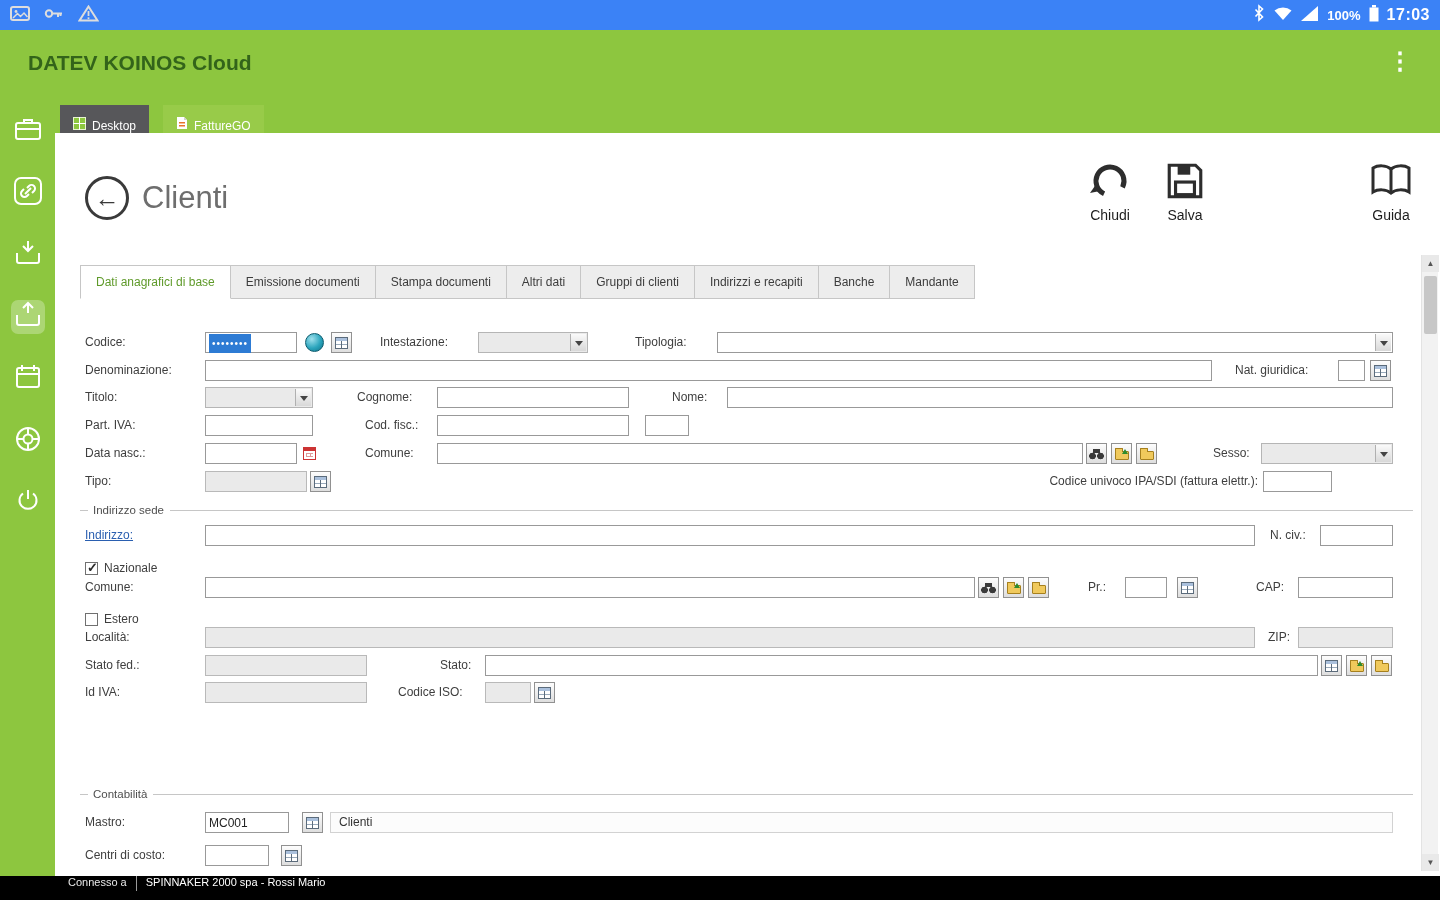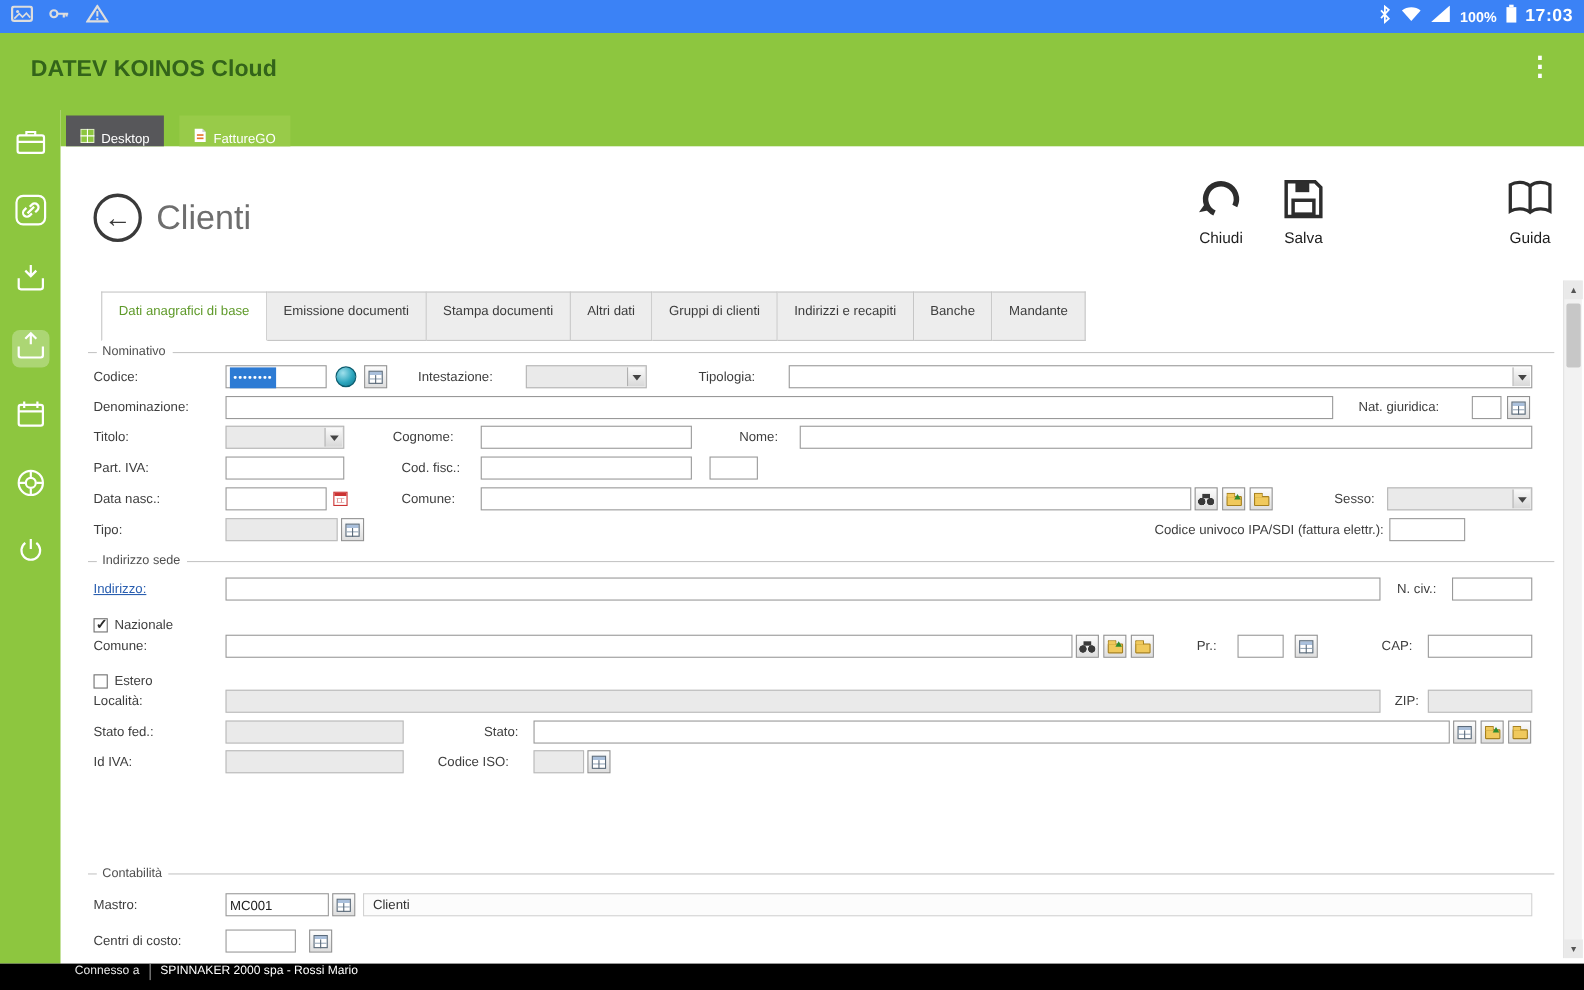"Dati anagrafici di base" .ftabs { height: 45px -> 34px; left: 92px -> 80px }
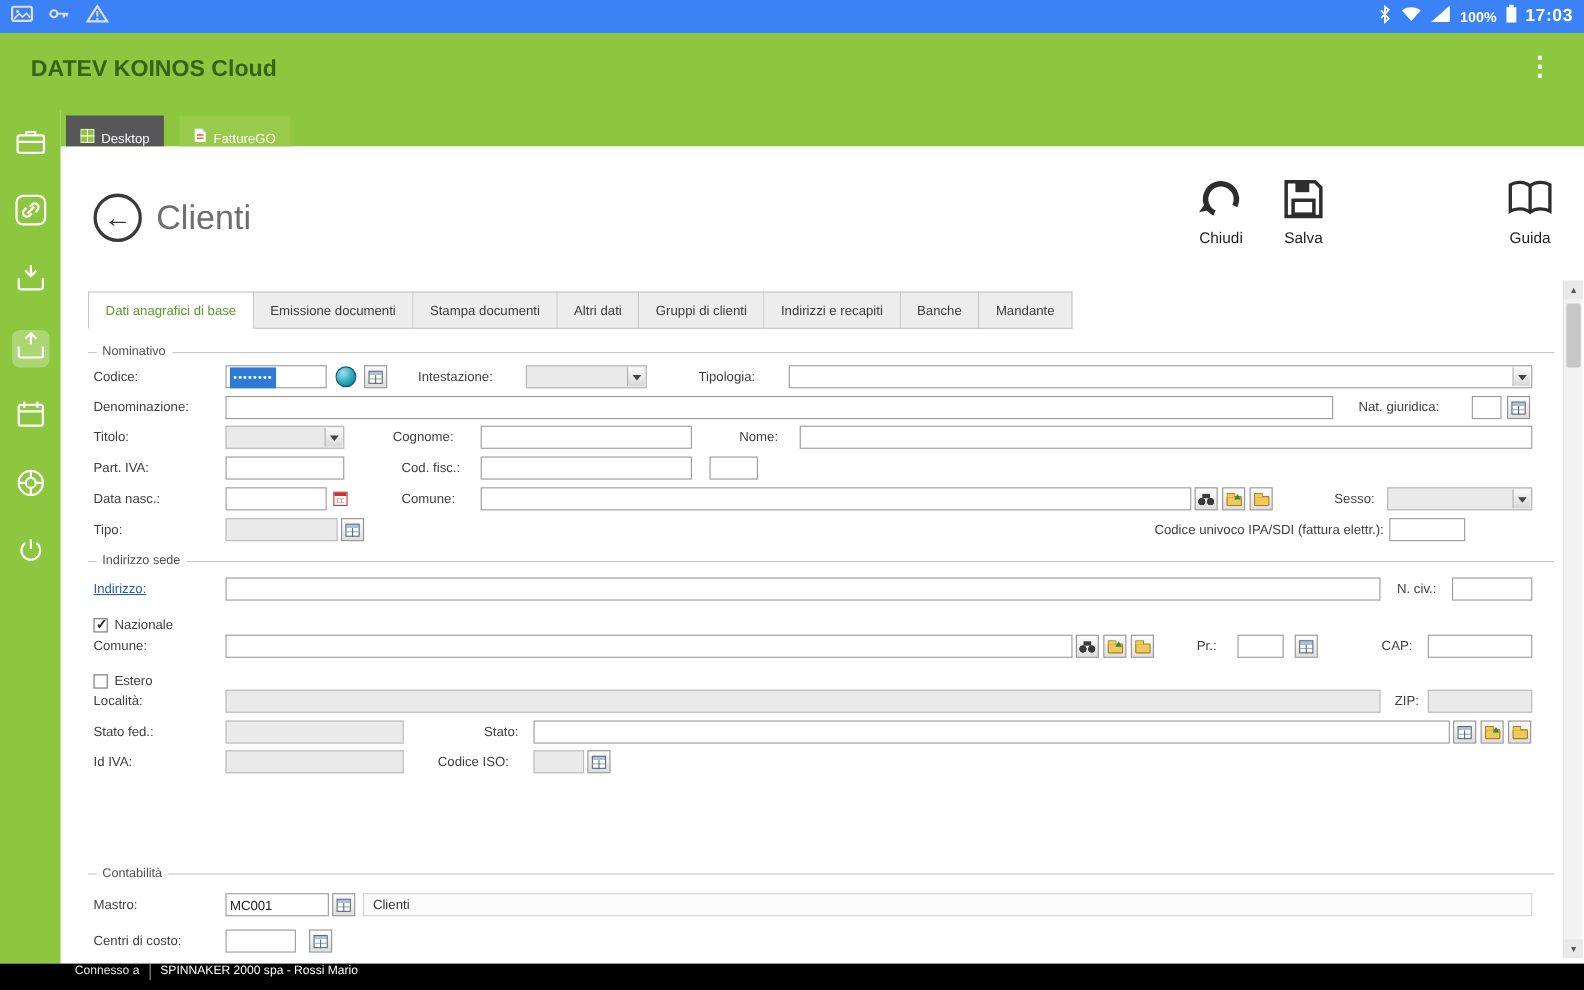"Nominativo" div.ghead { html: <div> <span>Nominativo</span> </div> -> none }
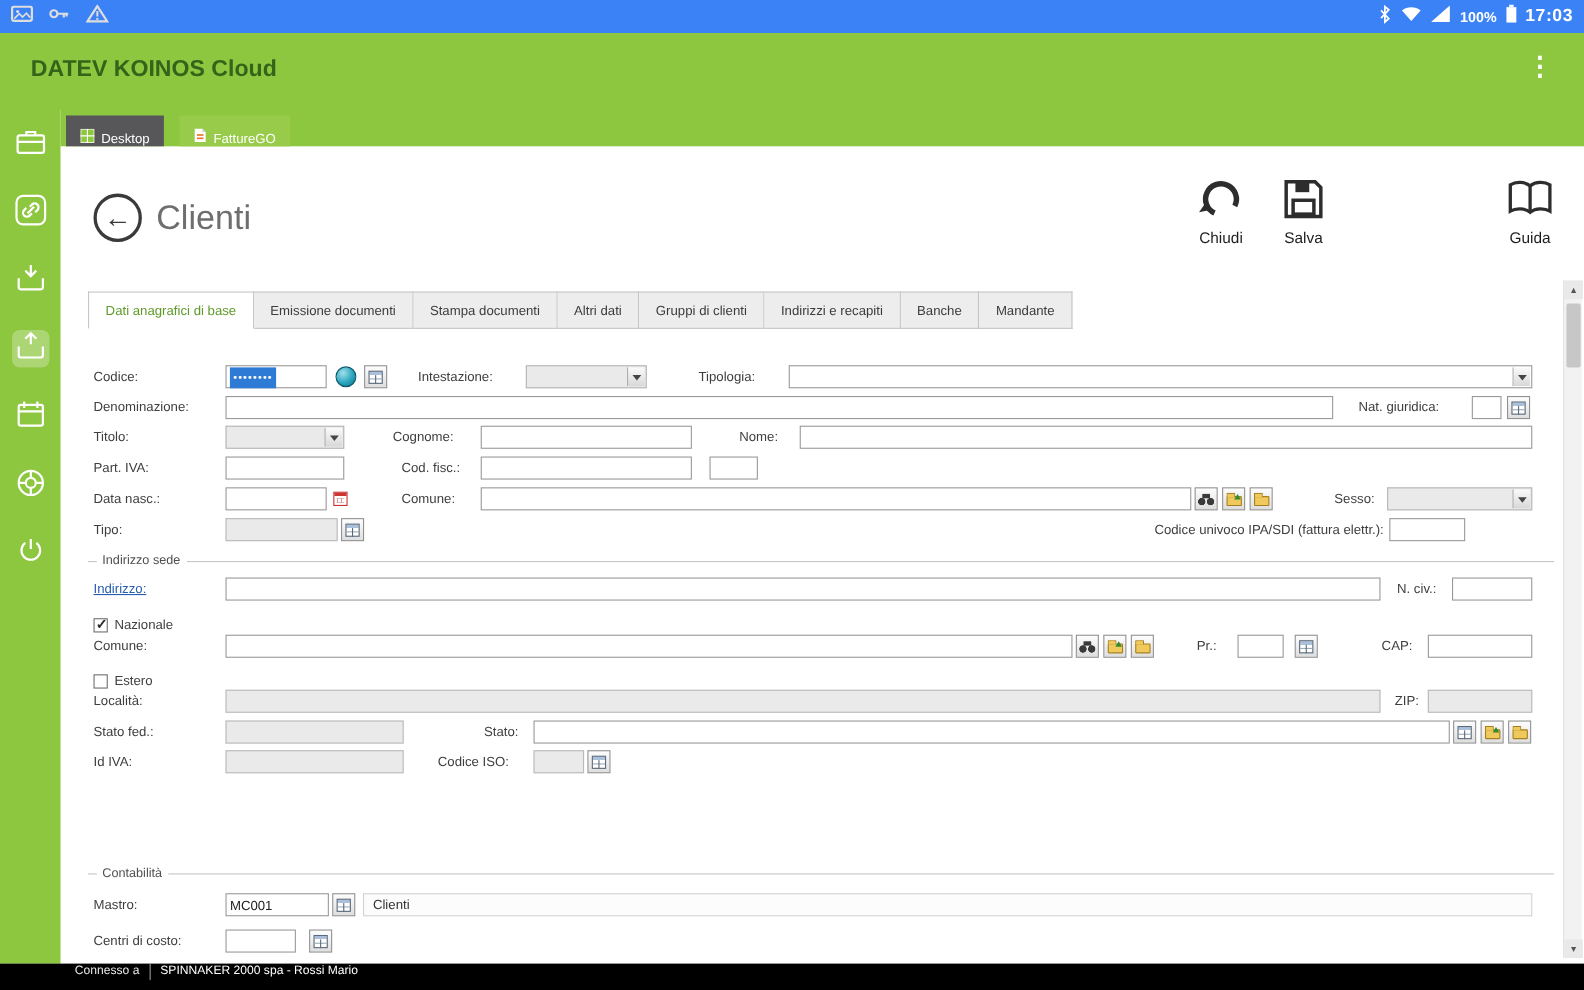"MC001" input.inp { width: 94px -> 84px }
